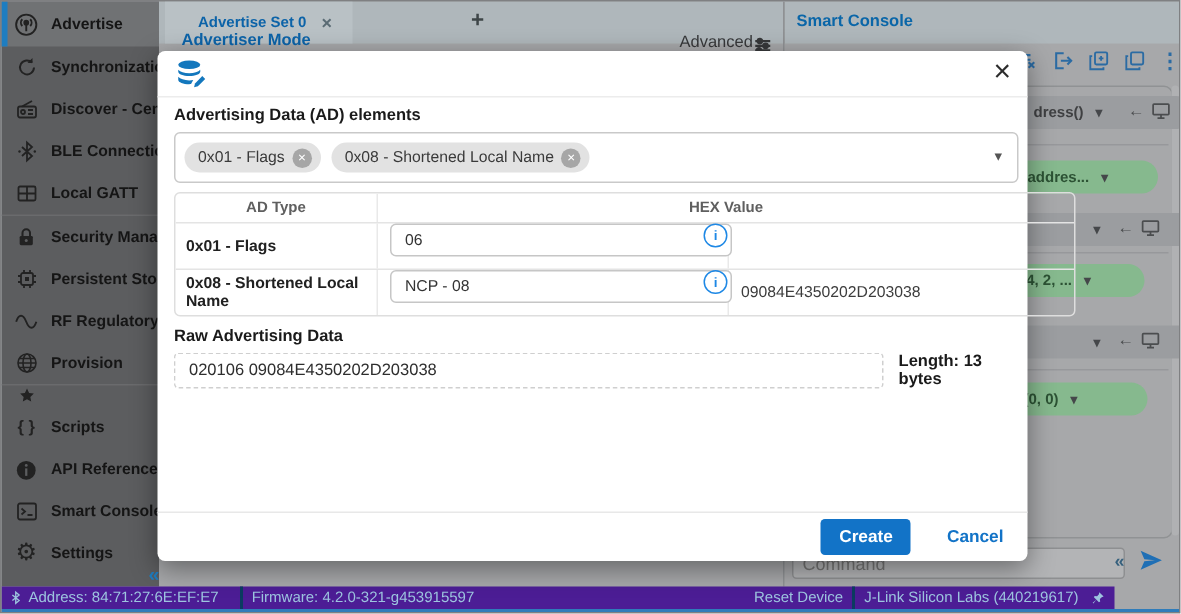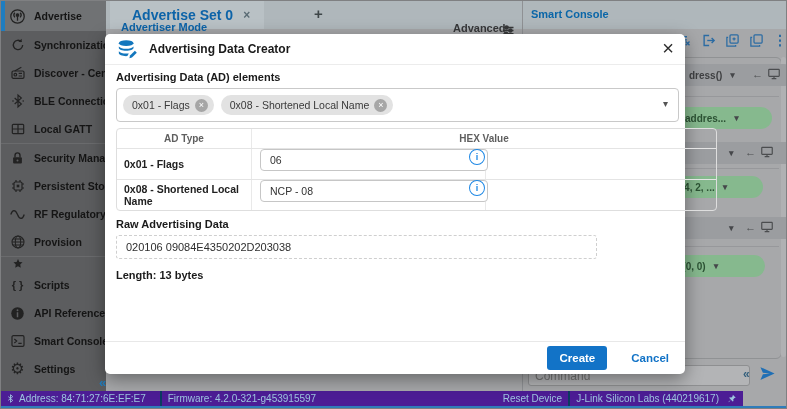"Advertise Set 0" .tab-label { font-size: 14px -> 10px }
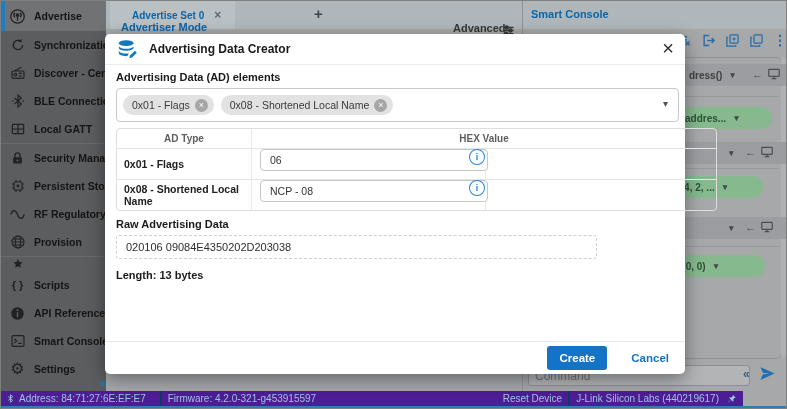"Advanced" .advanced { font-weight: 700 -> 400 }
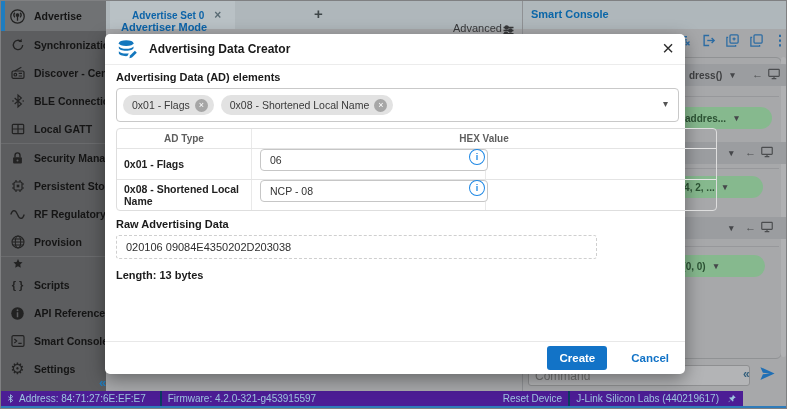"Advertising Data Creator" span.m-title { html: <span>Advertising Data Creator</span> -> none }
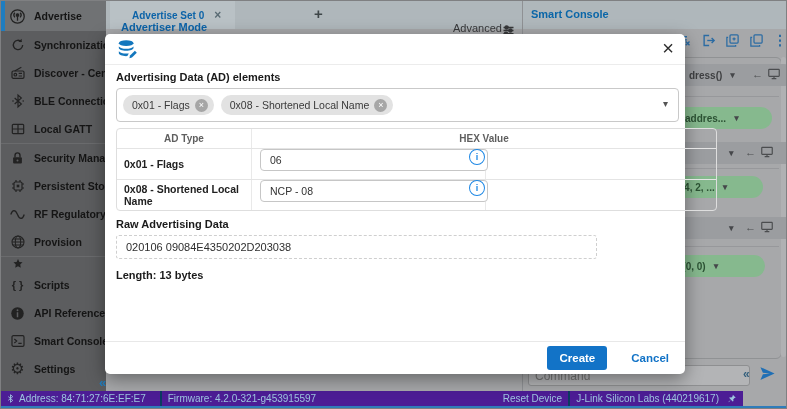"09084E4350202D203038" div.c3 { html: none -> <div>09084E4350202D203038</div> }
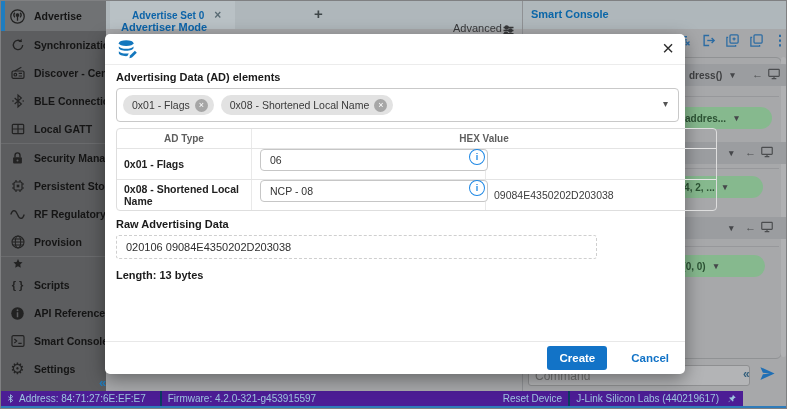"020106 09084E4350202D203038" .raw-row { flex-direction: column -> none }
